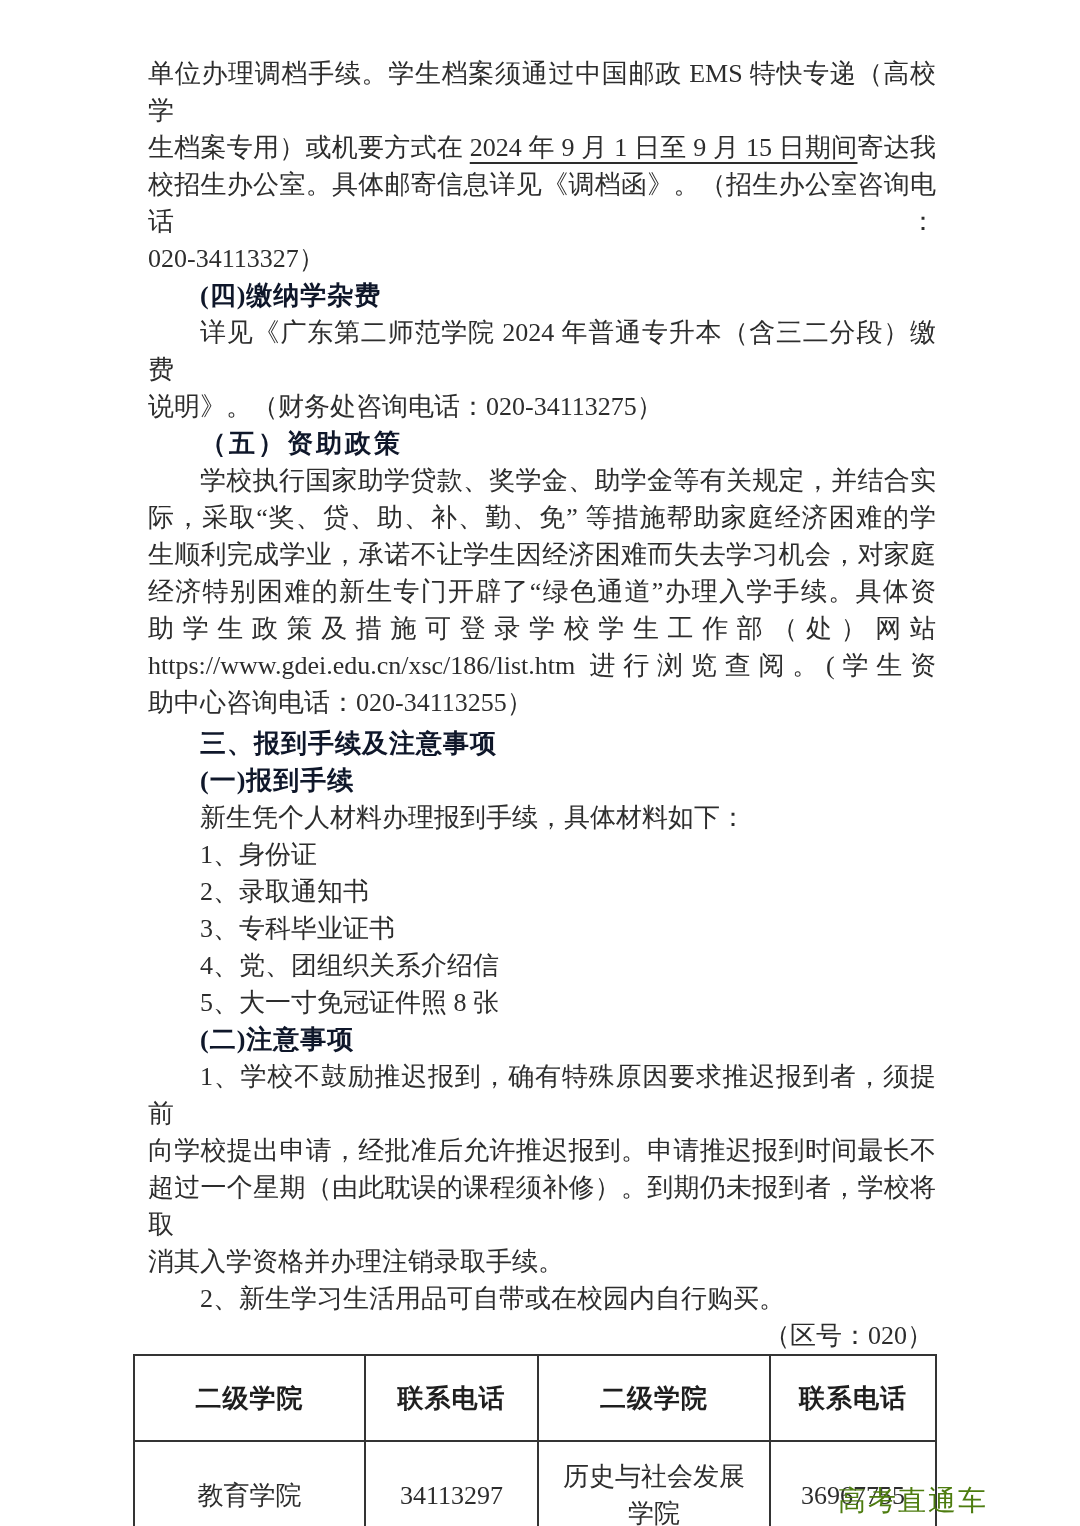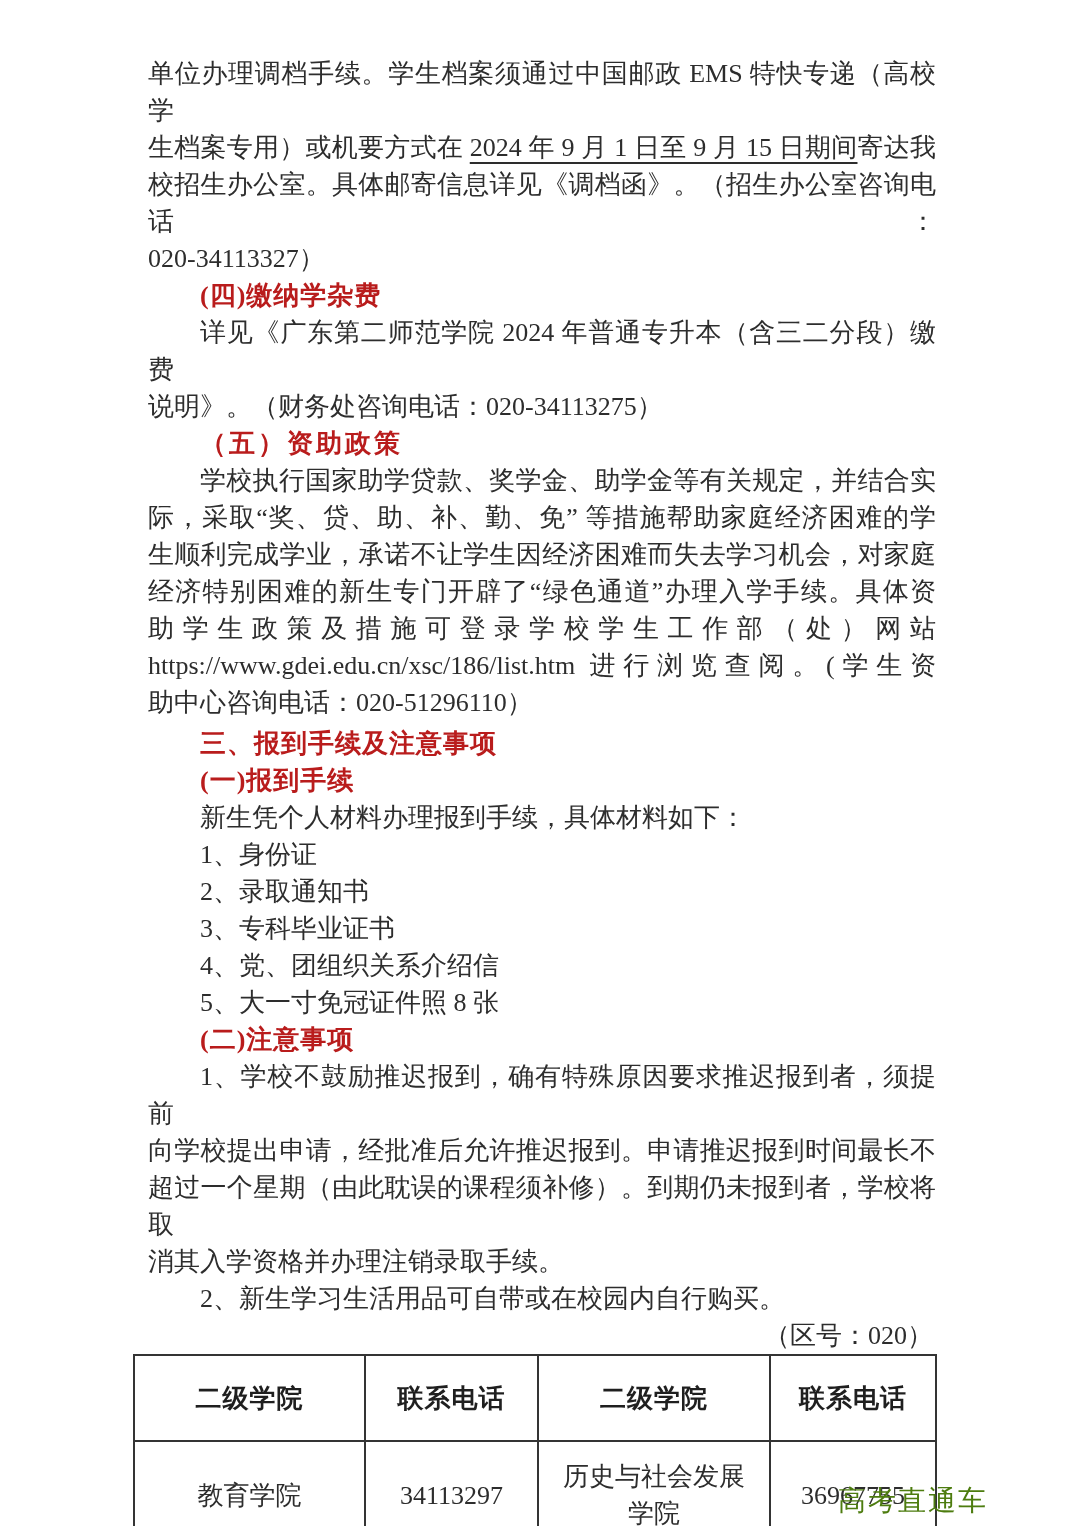"(四)缴纳学杂费" .hd { color: #b91c1c -> #0f172a }
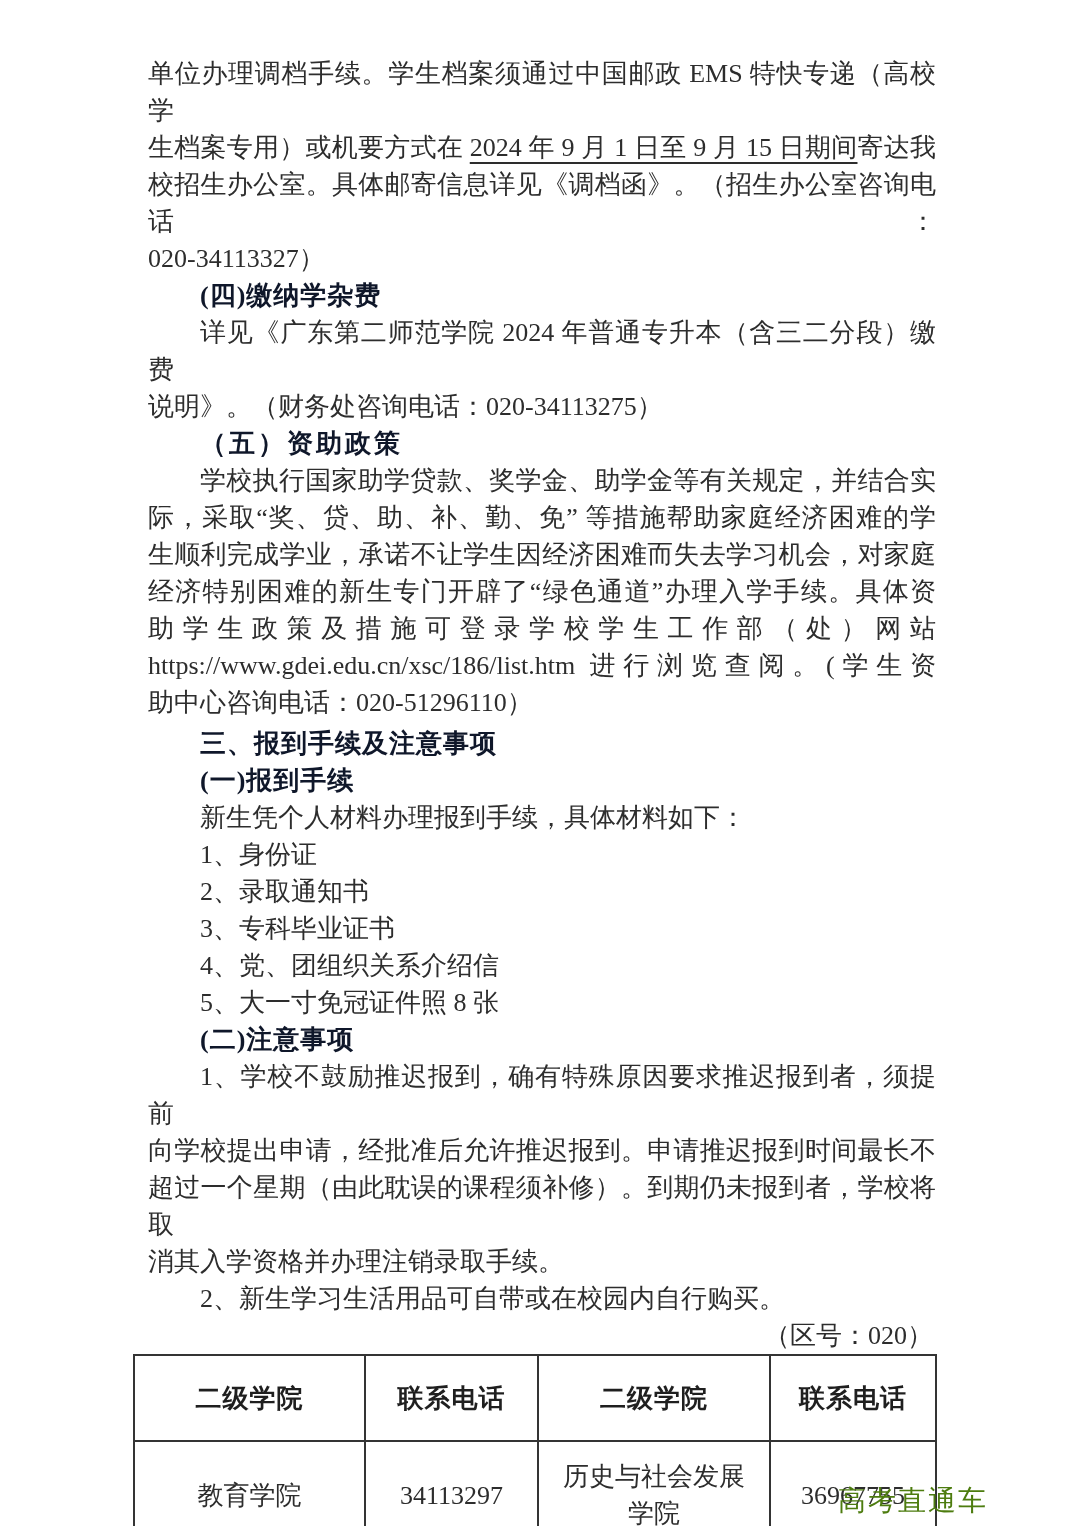"助中心咨询电话：020-51296110）" div.tline { text: 020-51296110 -> 020-34113255 }
